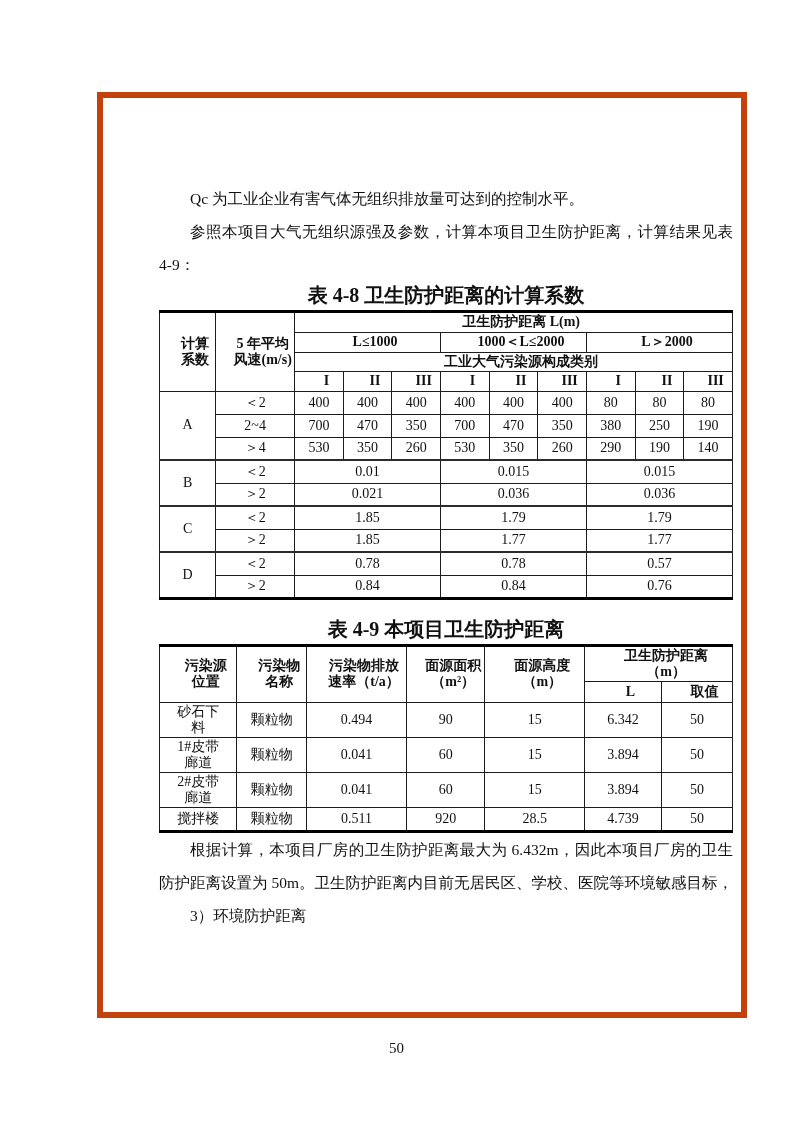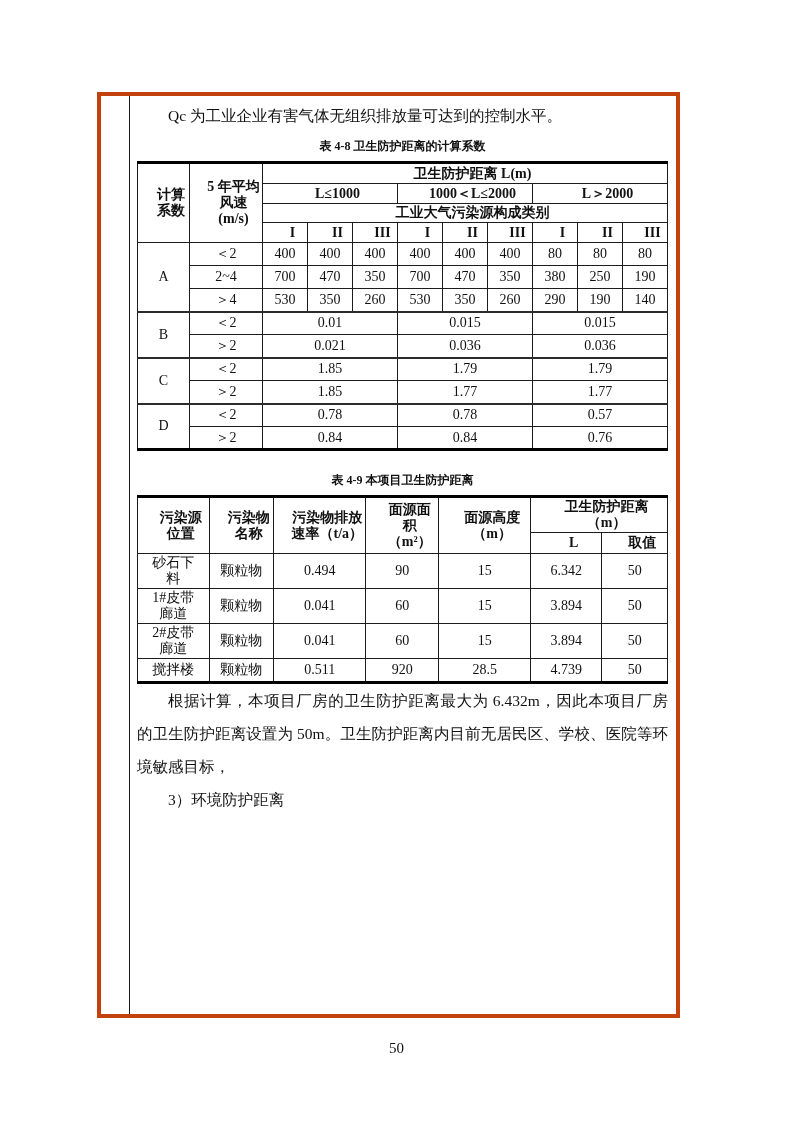"Qc 为工业企业有害气体无组织排放量可达到的控制水平。" .frame { align-items: none -> center; border: 4px solid #c2410c -> 6px solid #c2410c; width: 583px -> 650px }
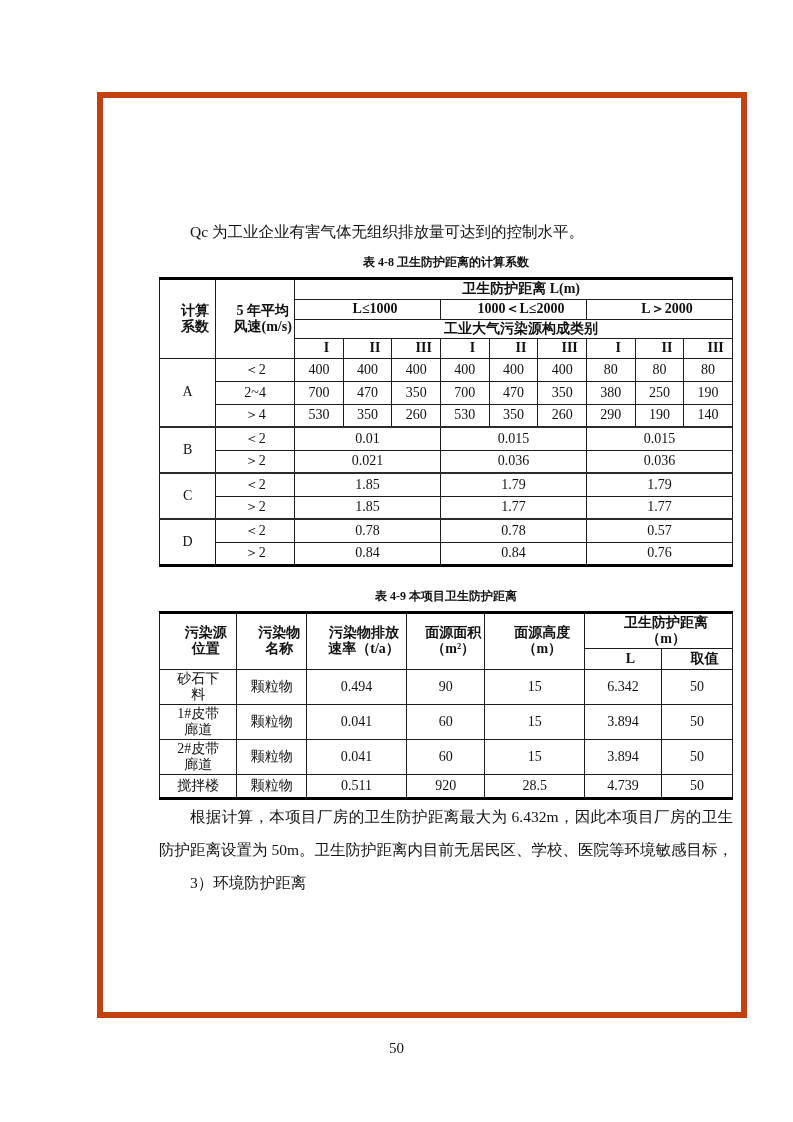"参照本项目大气无组织源强及参数，计算本项目卫生防护距离，计算结果见表 4-9：" p.para { html: none -> <p>参照本项目大气无组织源强及参数，计算本项目卫生防护距离，计算结果见表 4-9：</p> }
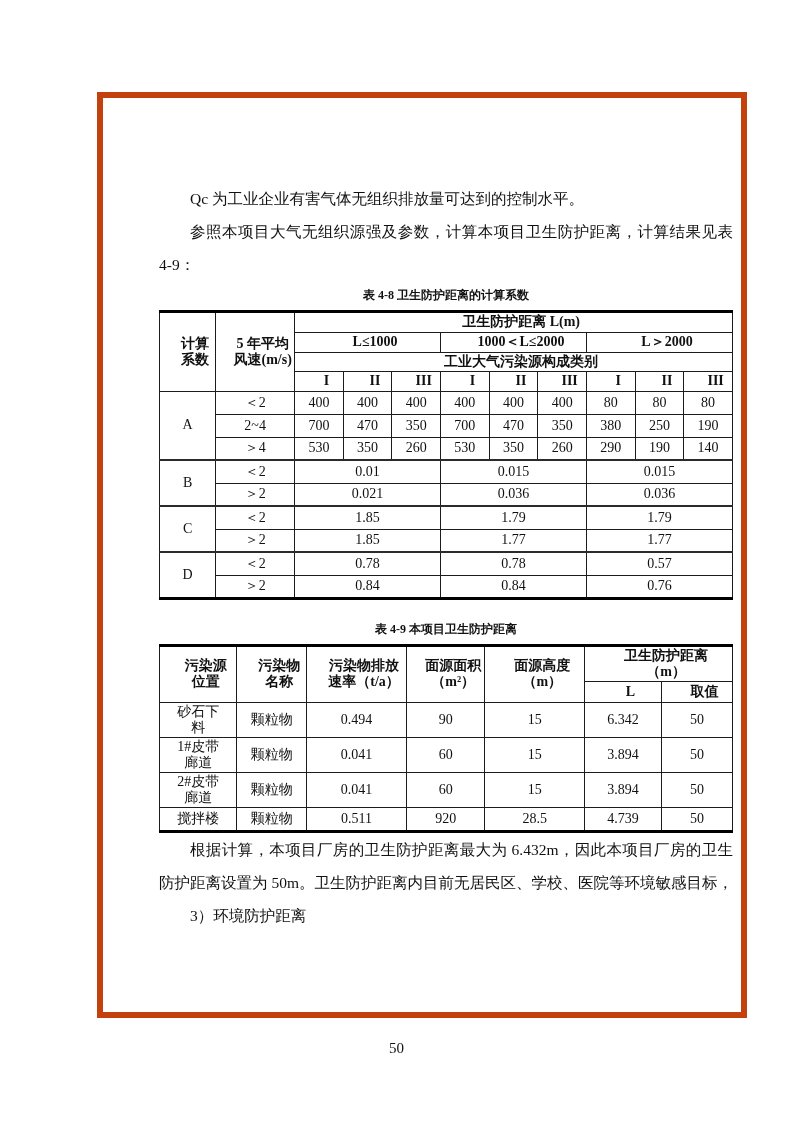"表 4-8 卫生防护距离的计算系数" .tbl-title { font-size: 12px -> 20px }
